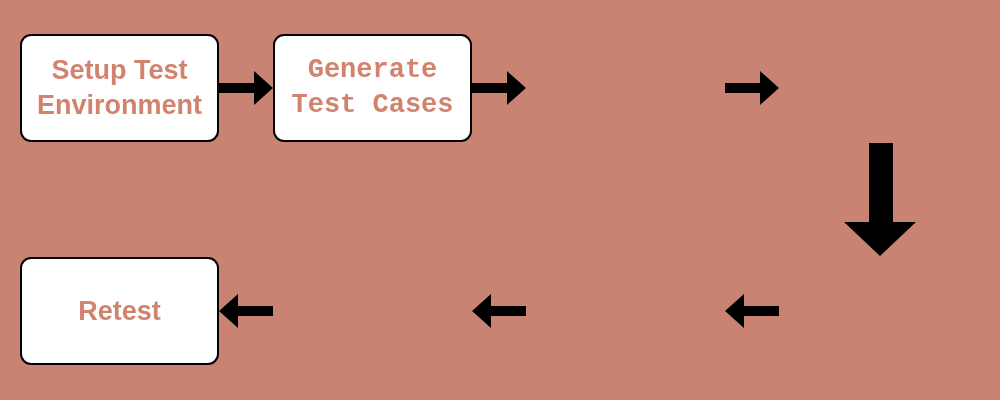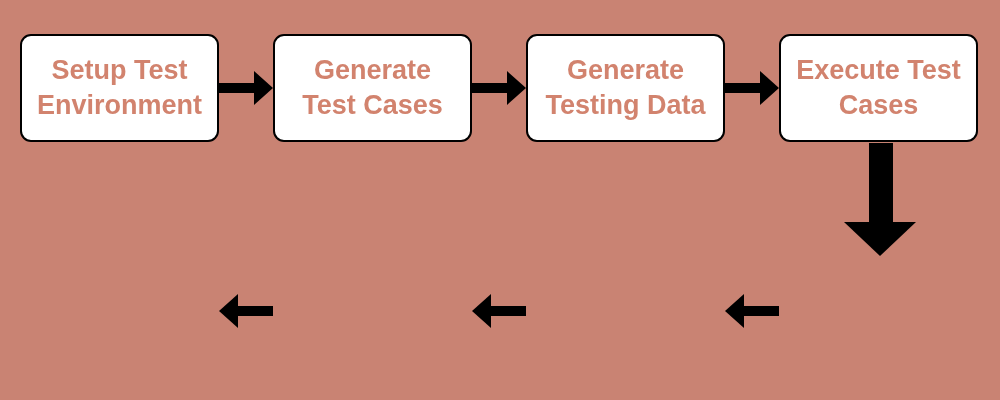"Generate Test Cases" .col-2 { font-family: none -> Liberation Mono, monospace }
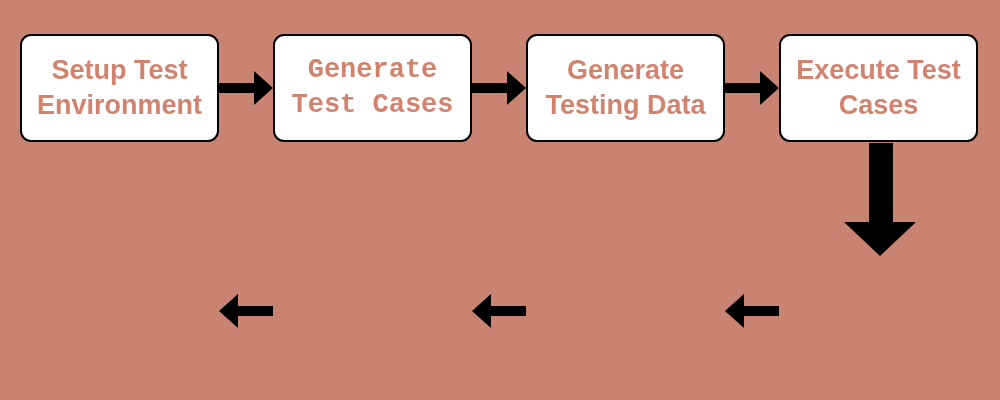"Generate Testing Data" div.node { html: <div> <span>Generate Testing Data</span> </div> -> none }
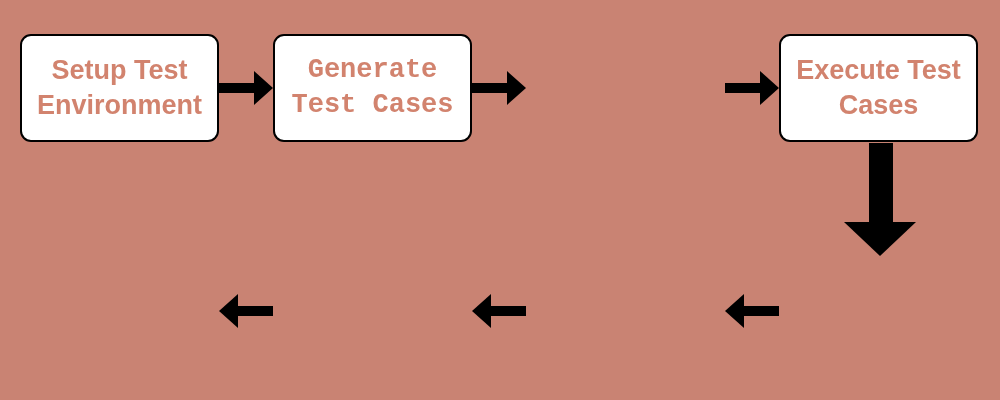"Execute Test Cases" div.node { html: <div> <span>Execute Test Cases</span> </div> -> none }
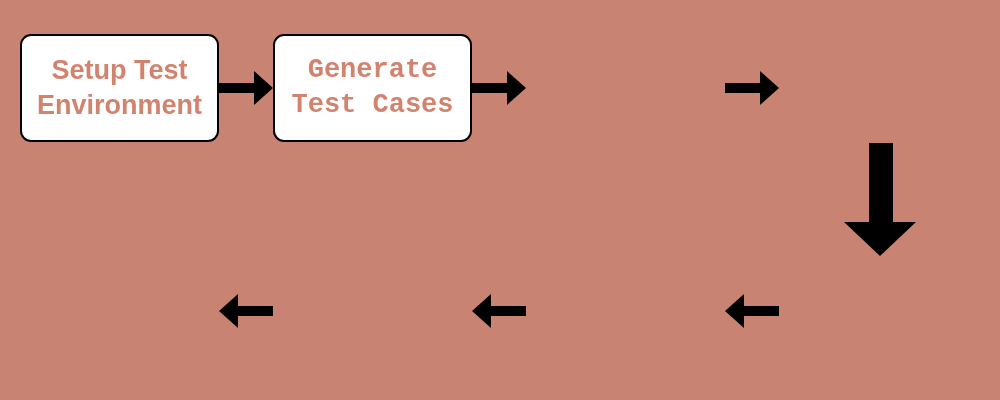"Retest" div.node { html: none -> <div> <span>Retest</span> </div> }
